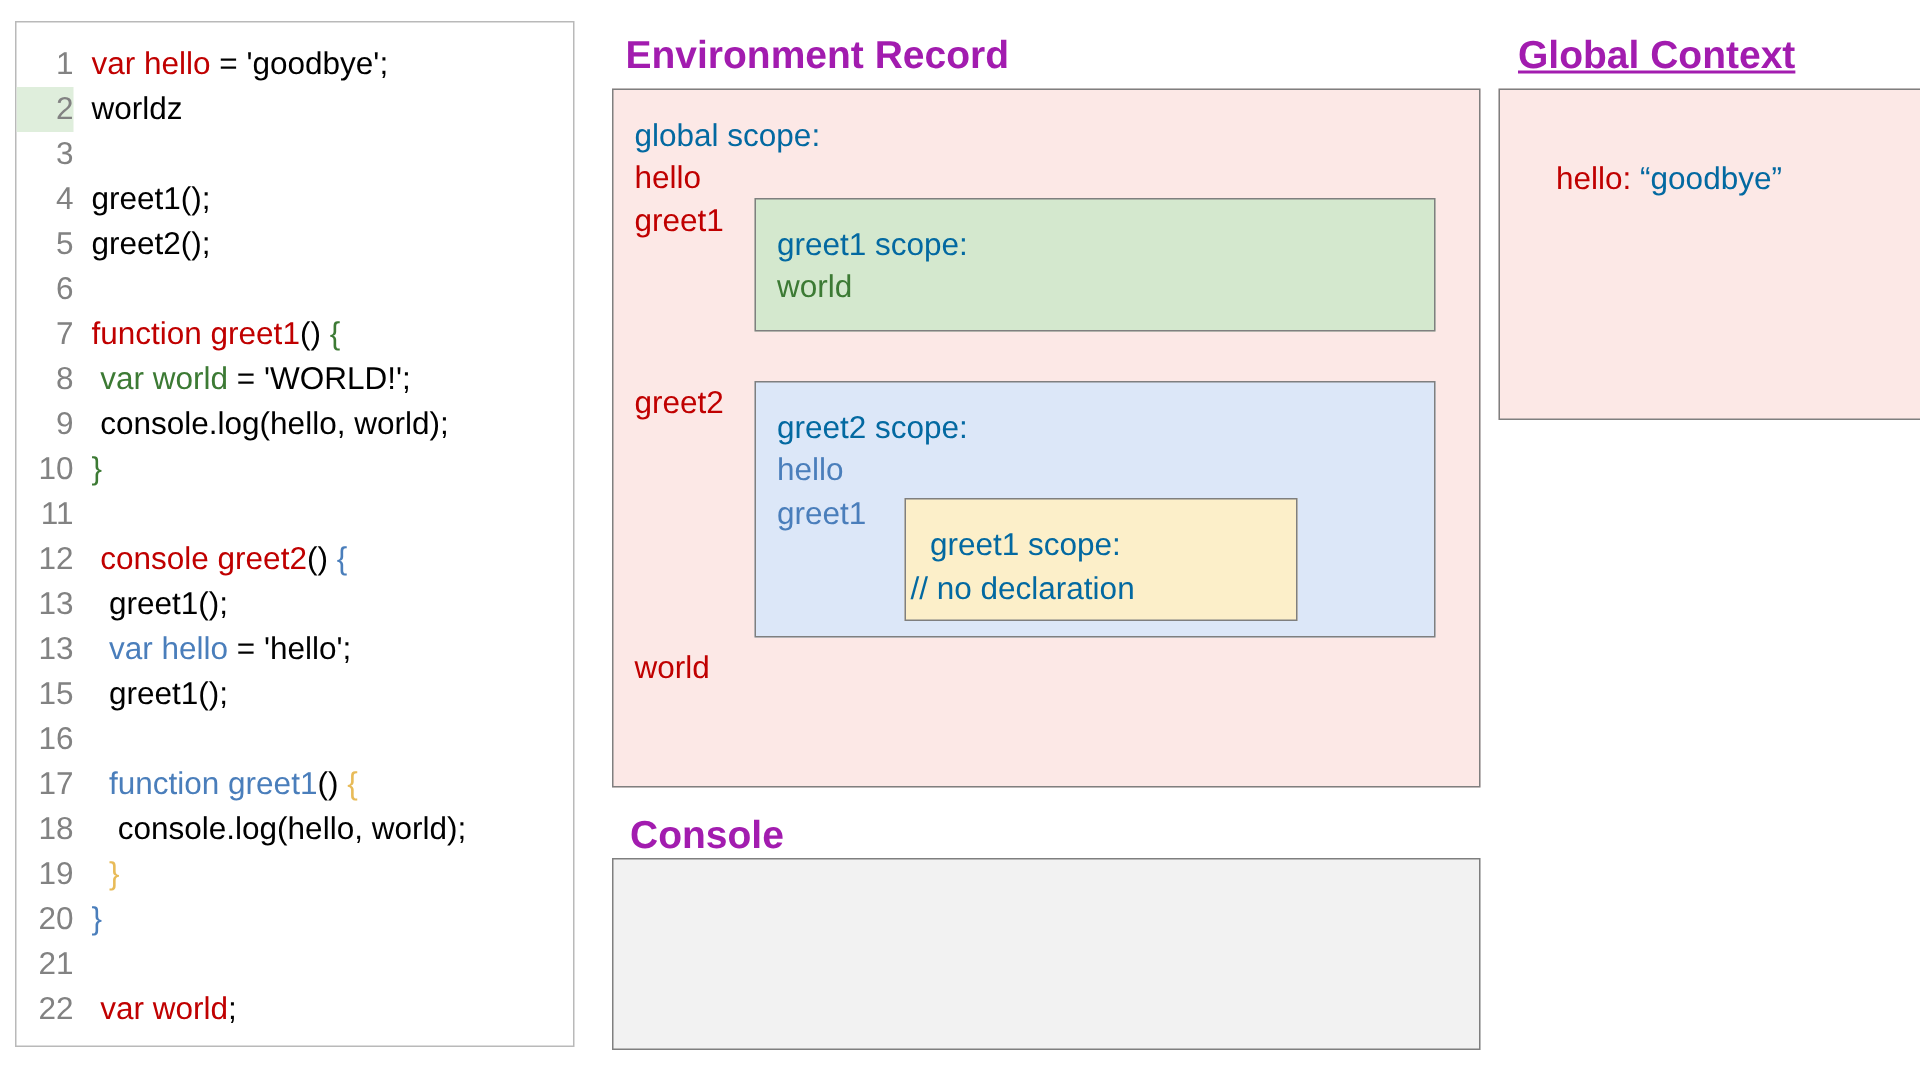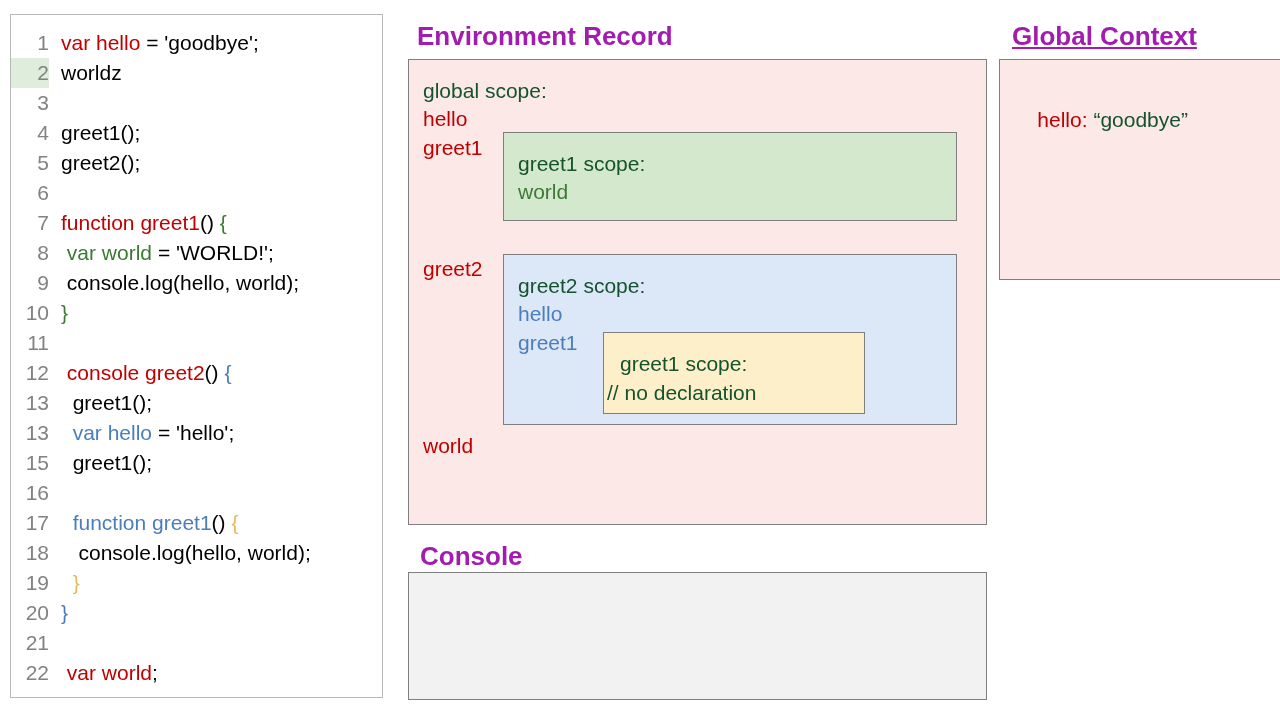"global scope:" .txt-black { color: #14532d -> #0369a1 }
